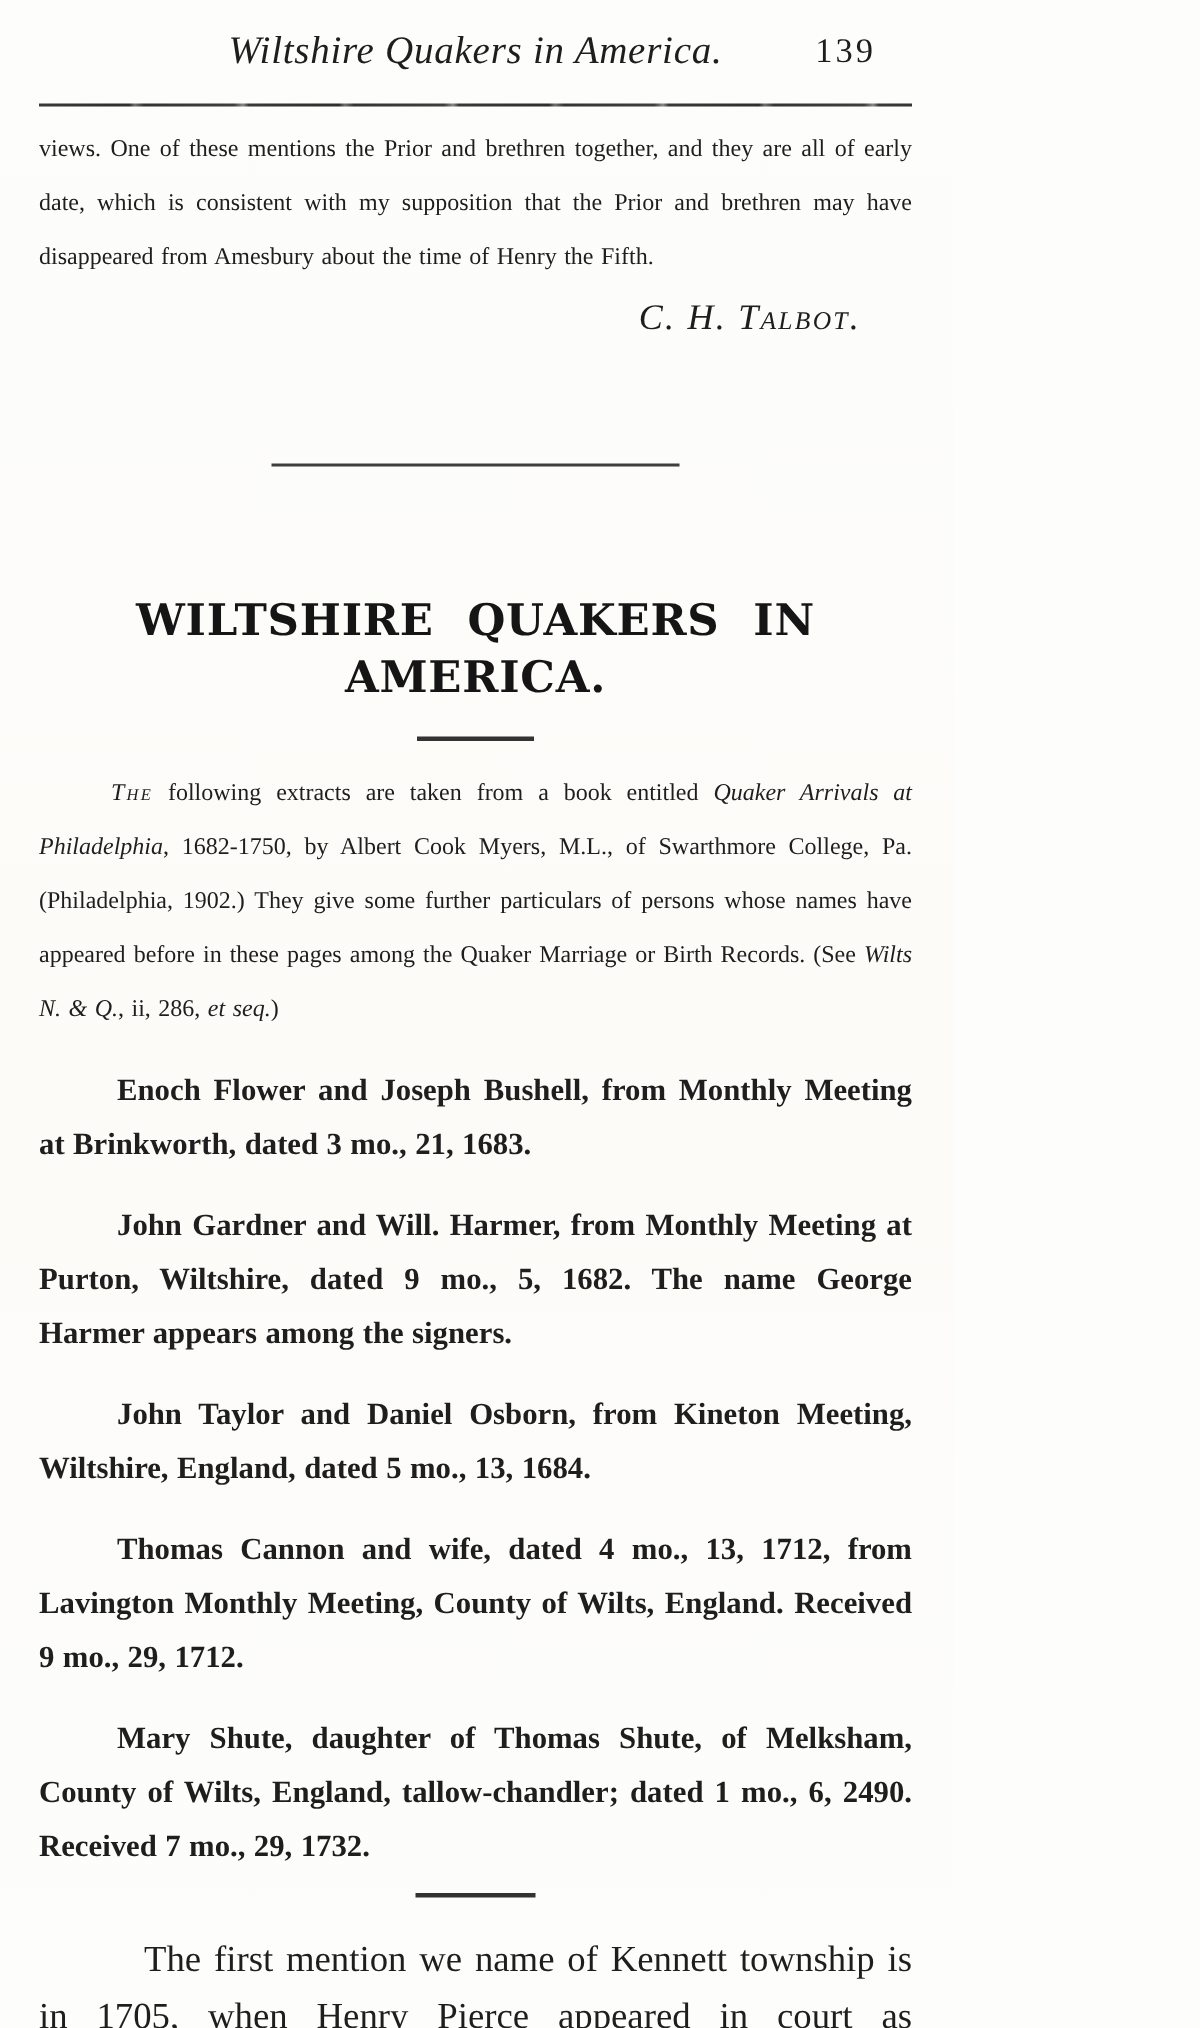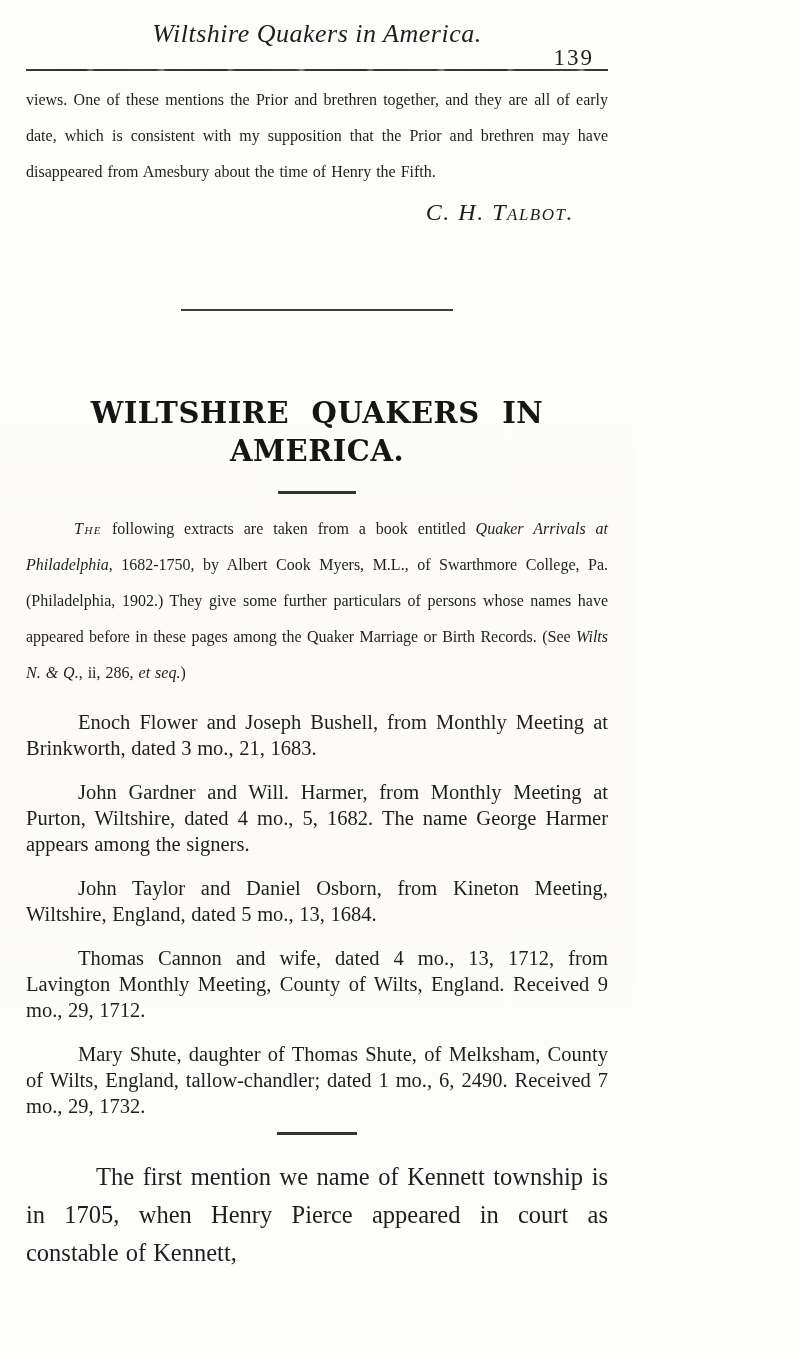"139" .rh-page { margin-top: 24px -> none; right: 14px -> 24px }
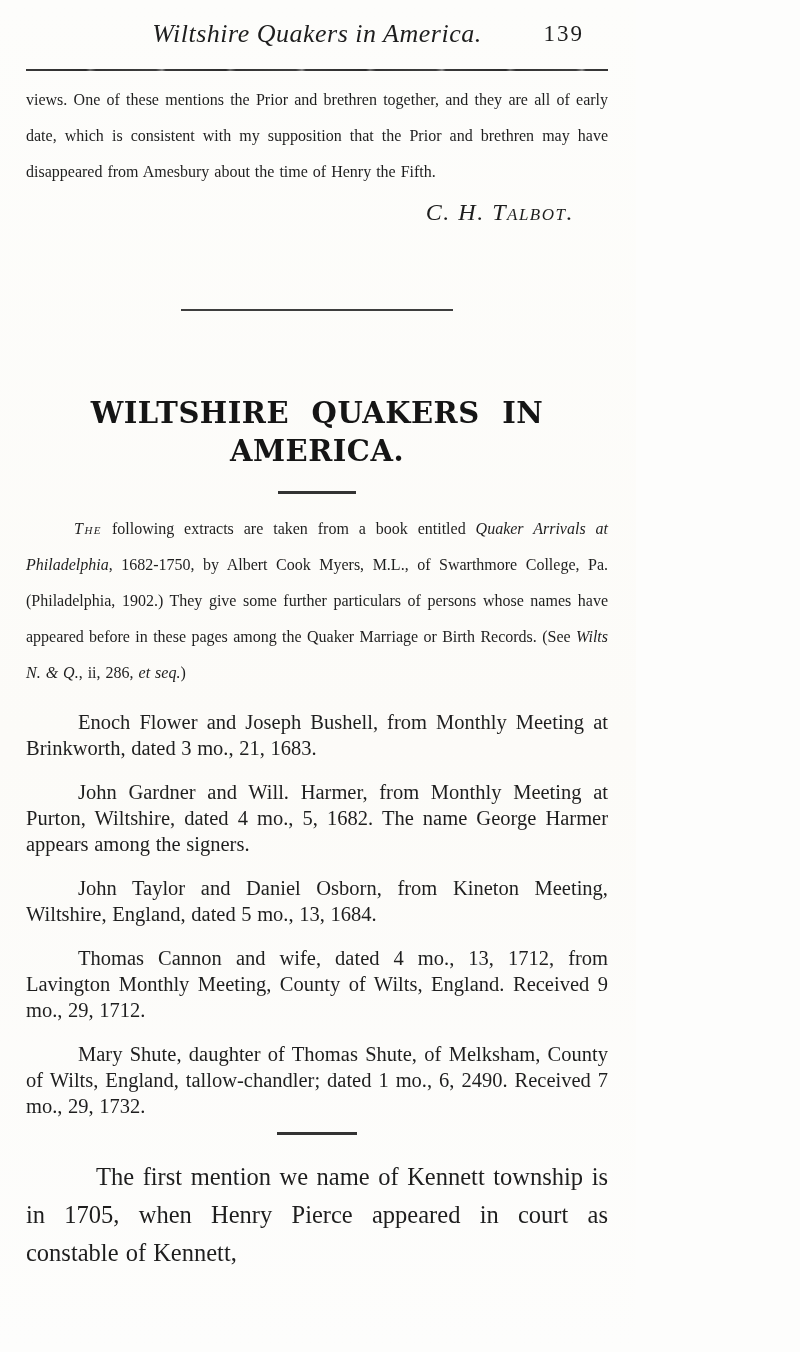"Enoch Flower and Joseph Bushell," .extract { font-weight: none -> bold; line-height: 26px -> 36px }
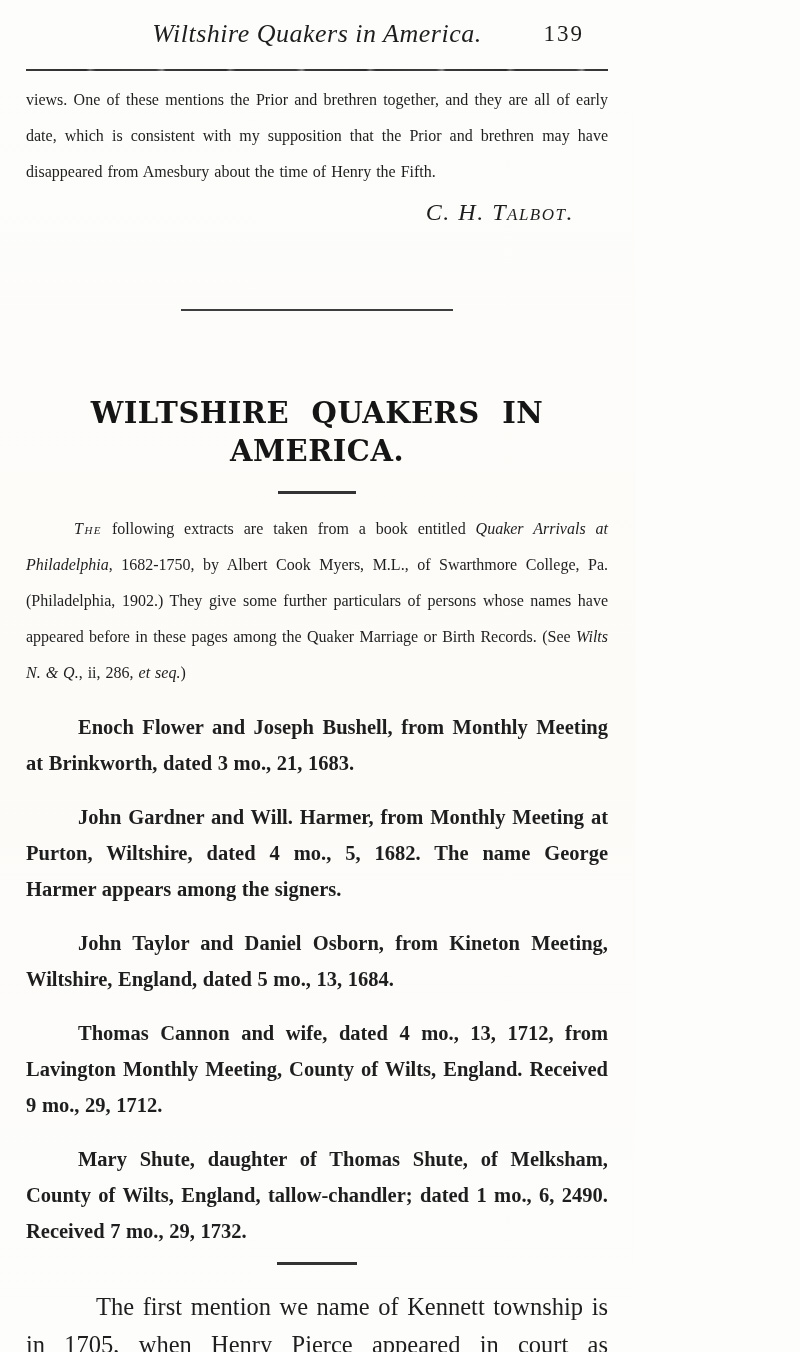"John Gardner and Will. Harmer," p.extract { text: 4 -> 9 }
